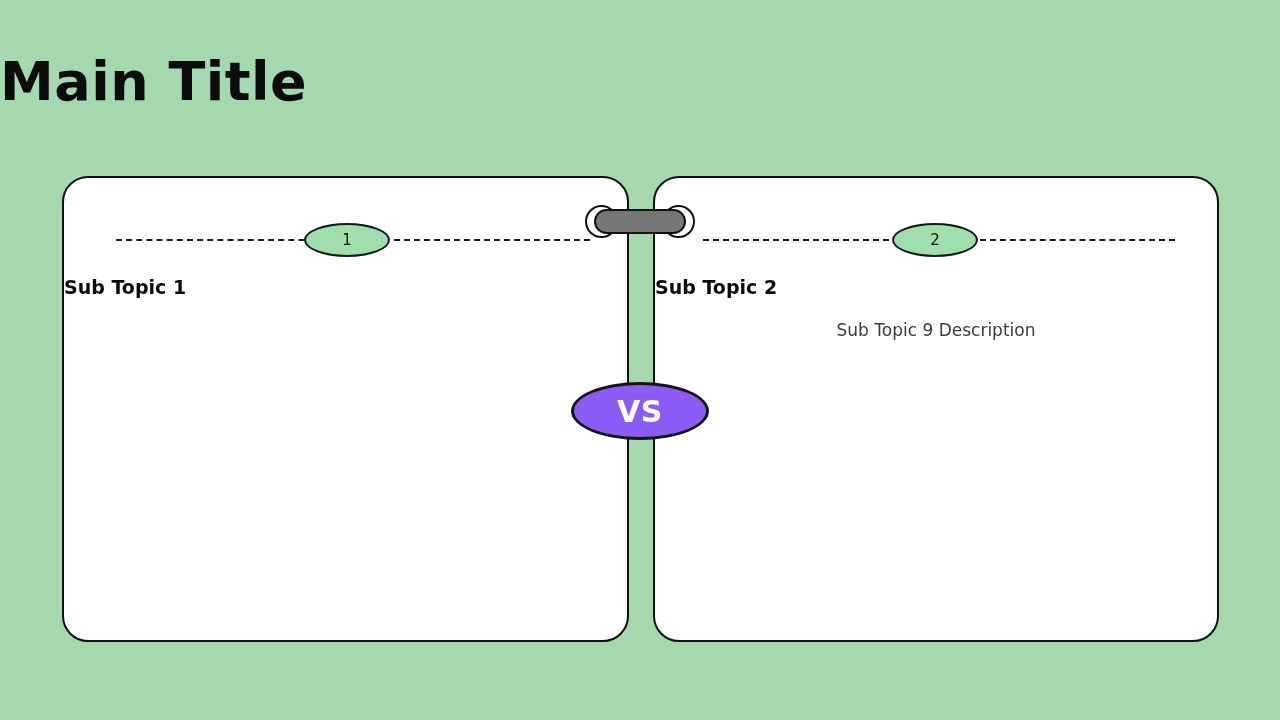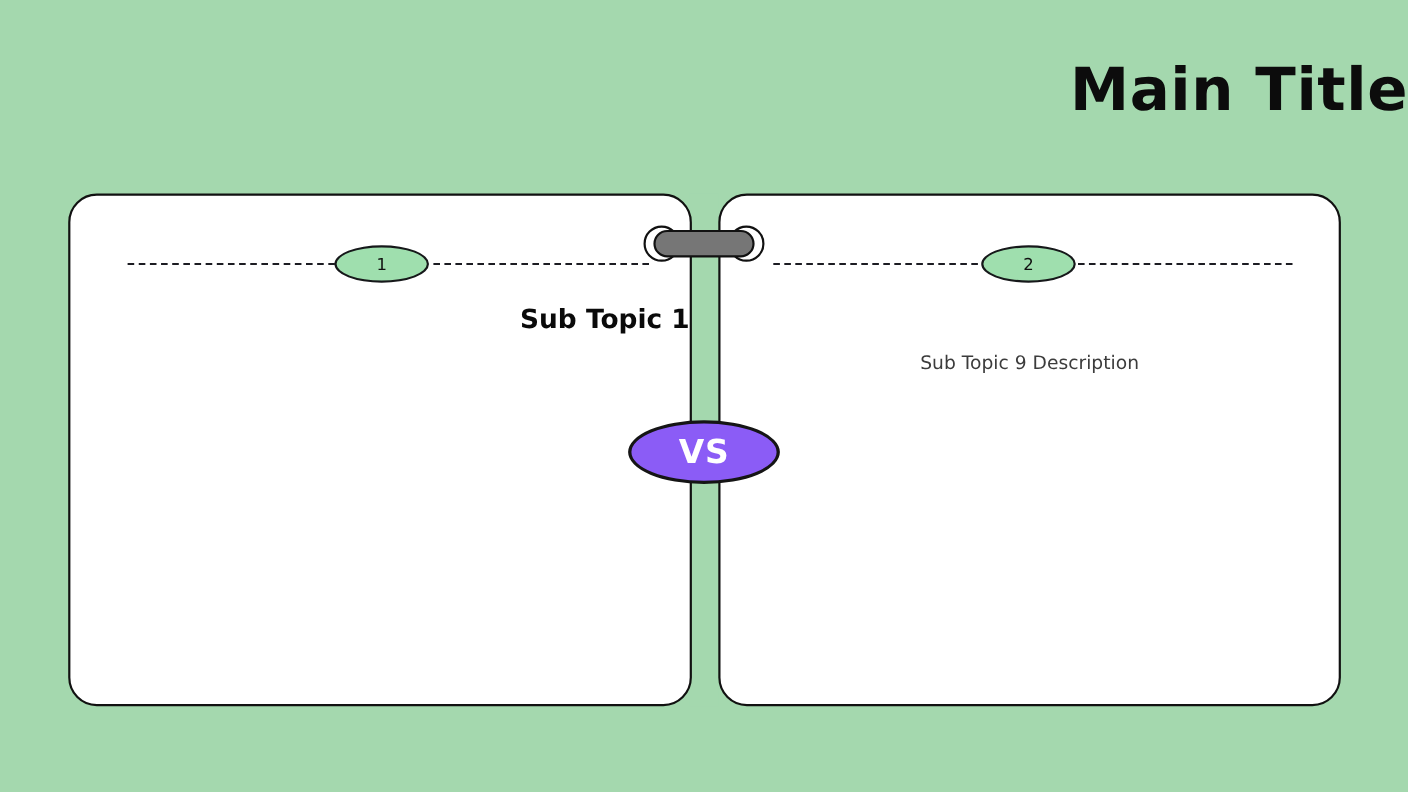"Main Title" .main-title { text-align: right -> left }
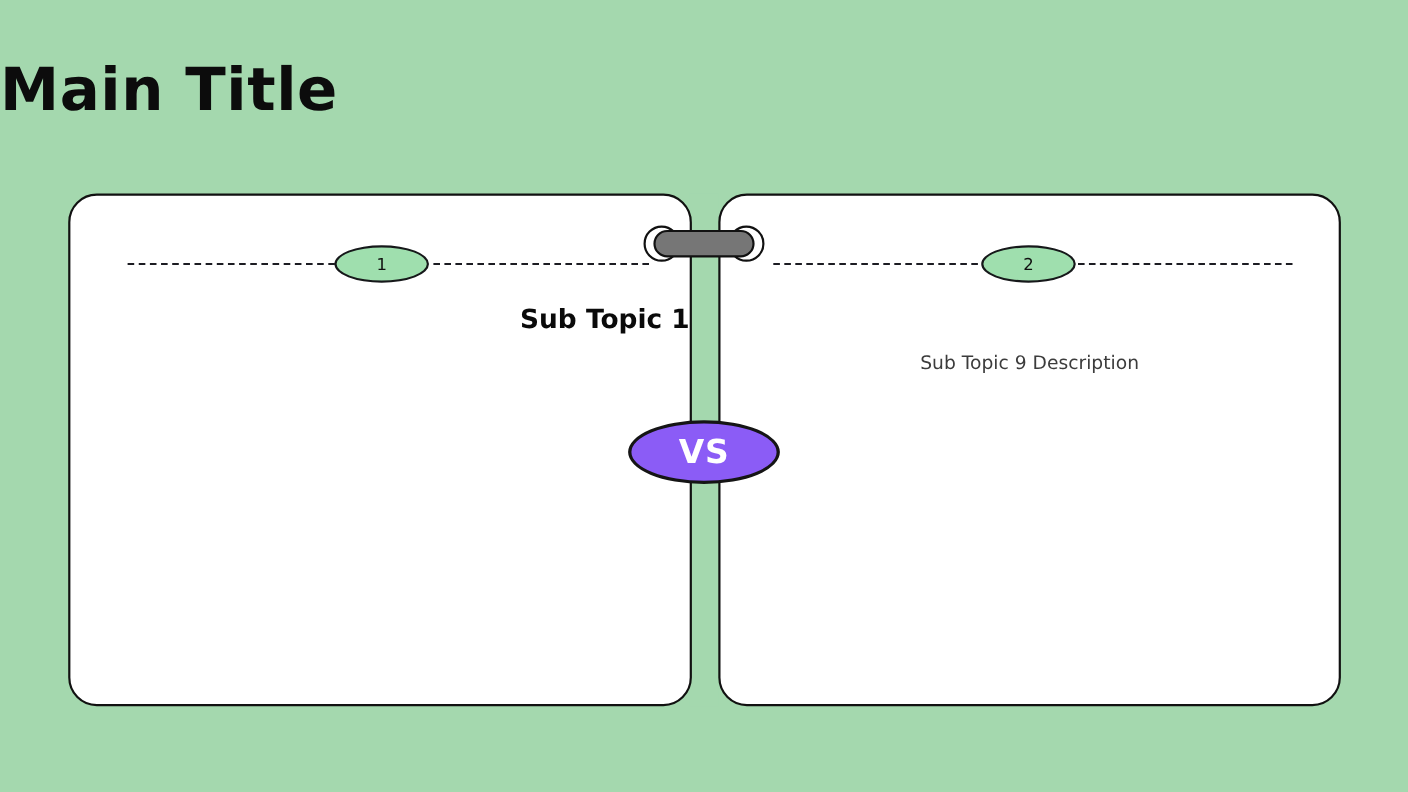"Sub Topic 1" .sub-title { font-size: 24px -> 19px; text-align: right -> left }
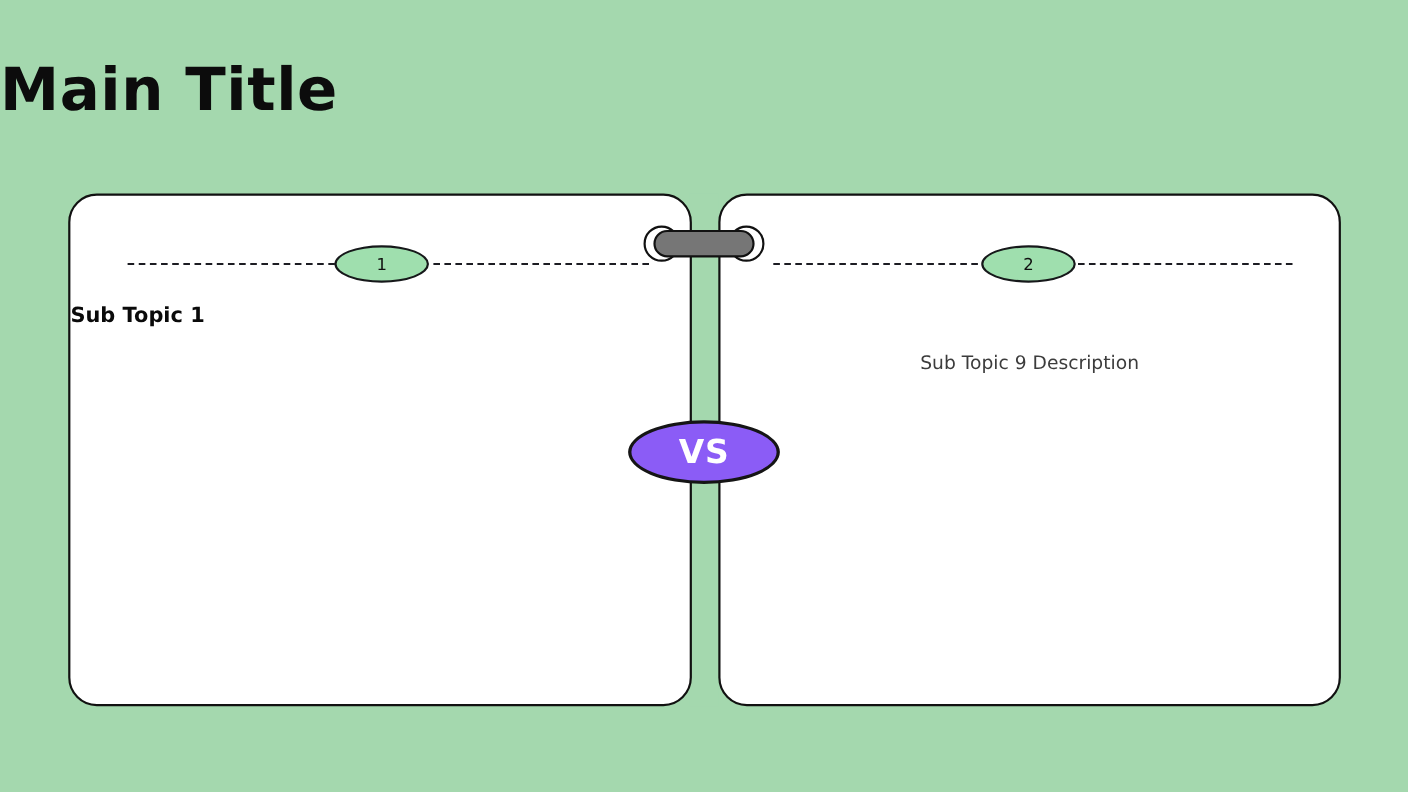"Sub Topic 2" div.sub-title { html: none -> <div>Sub Topic 2</div> }
